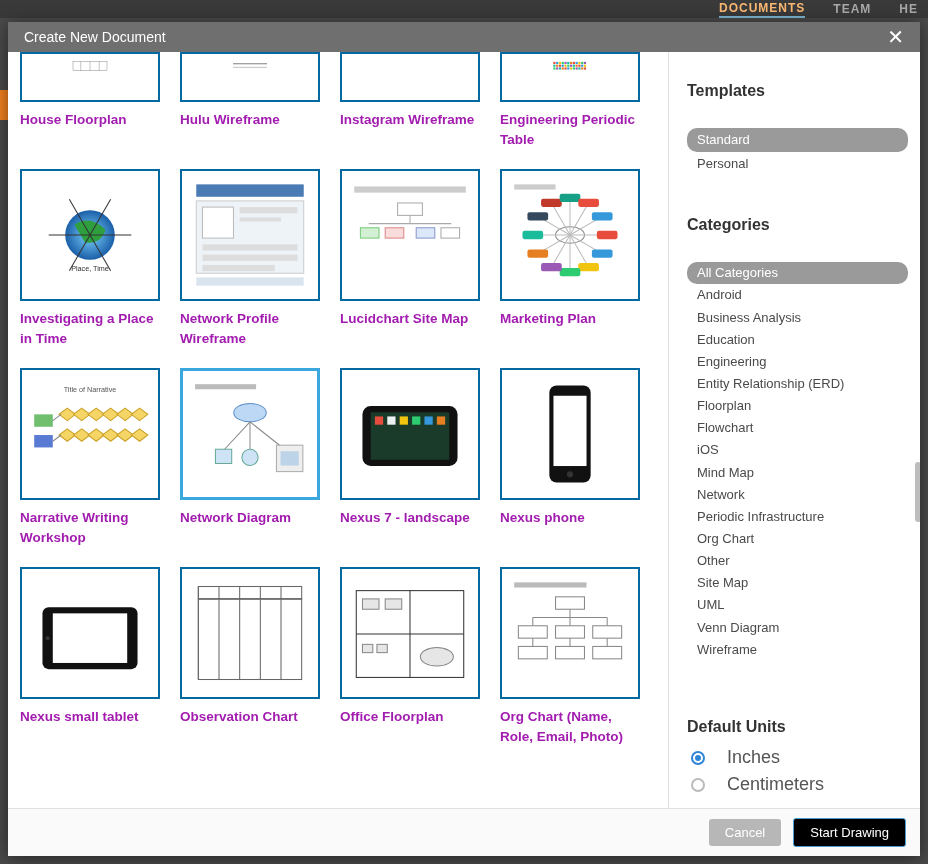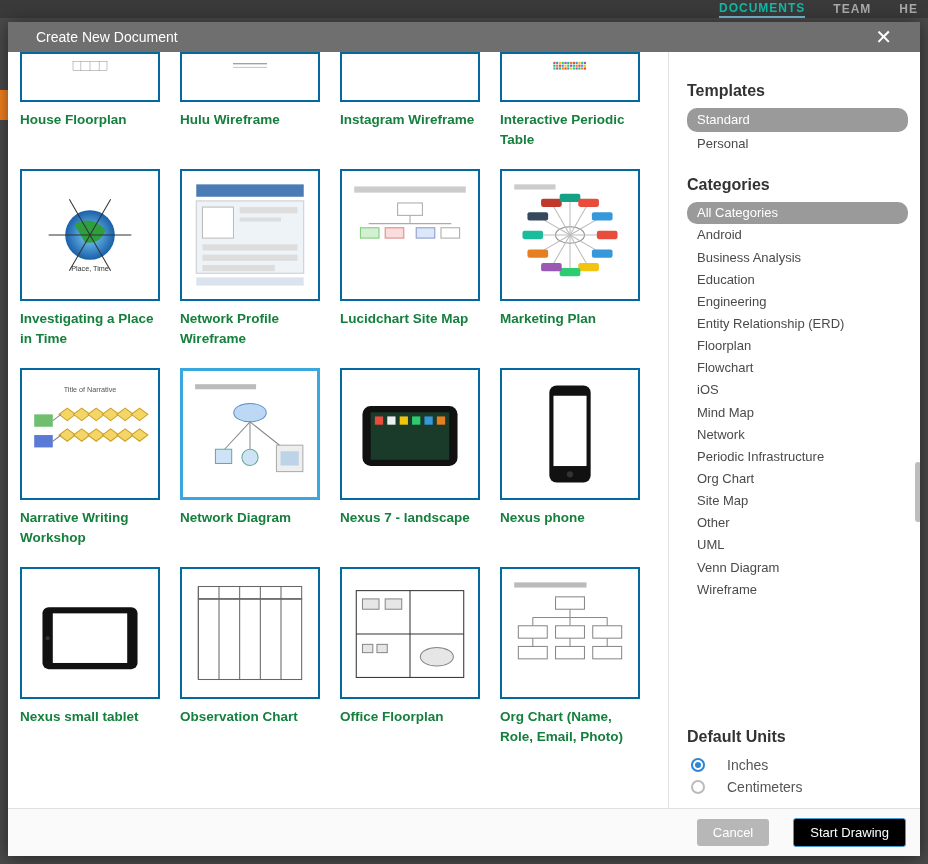"DOCUMENTS" .topnav .active { color: #14b8a6 -> #fdba74 }
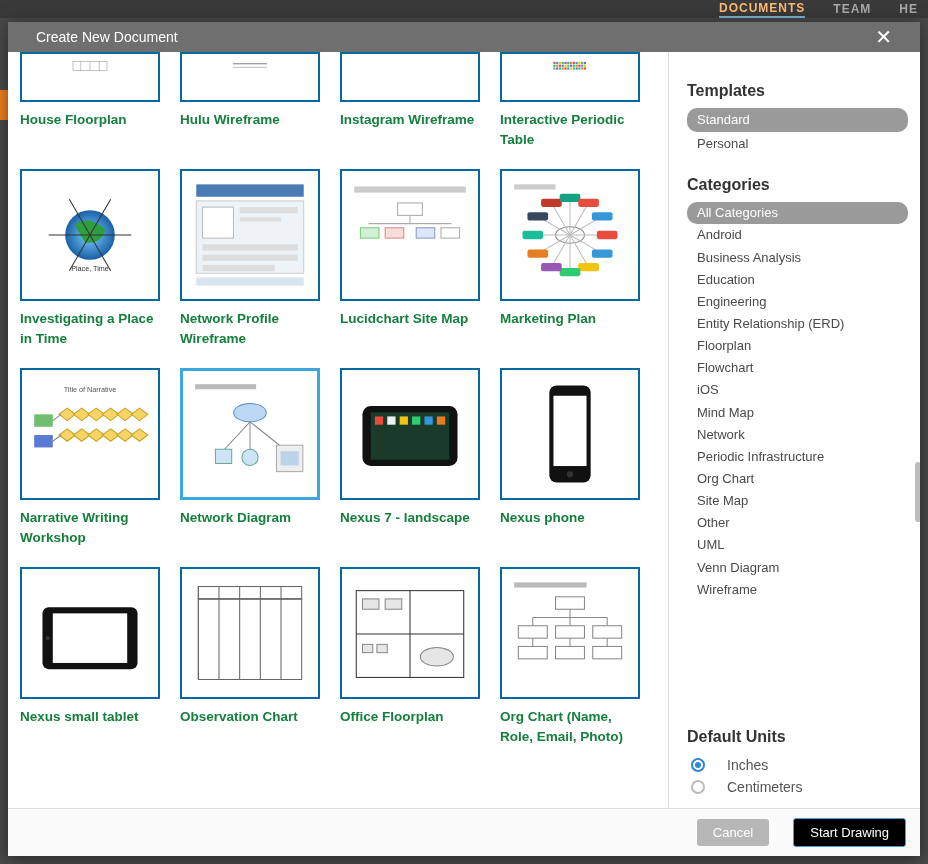"Create New Document" .modal-header { padding: 0 28px -> 0 16px }
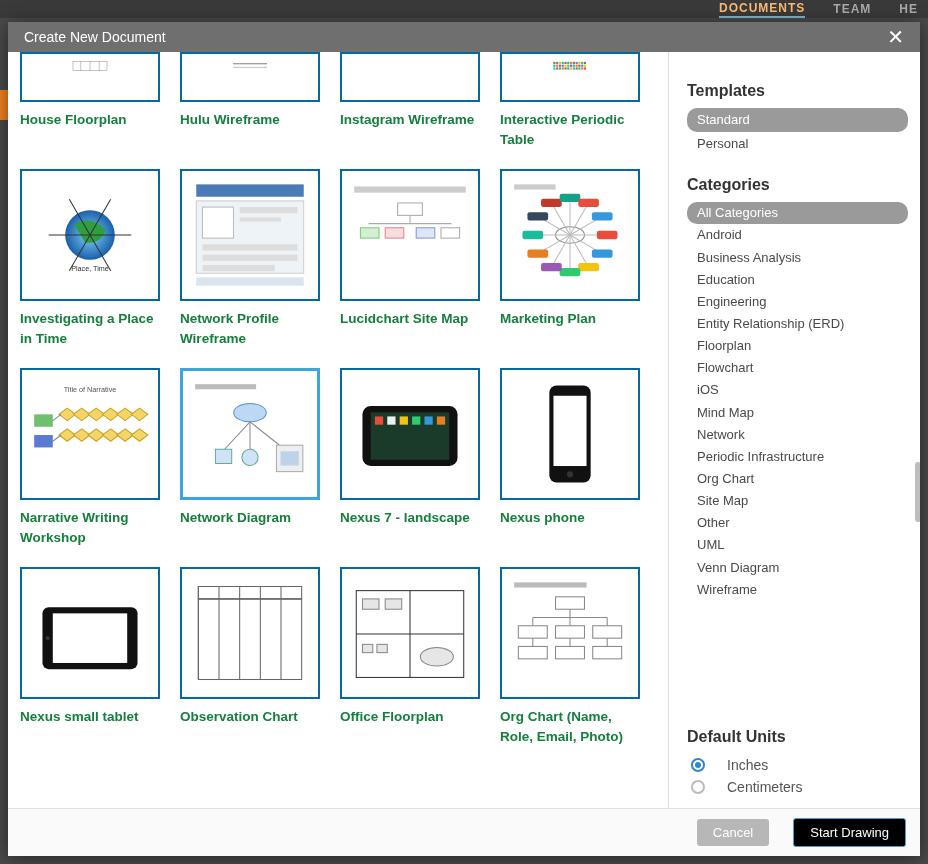"Templates" .sidebar { gap: none -> 20px }
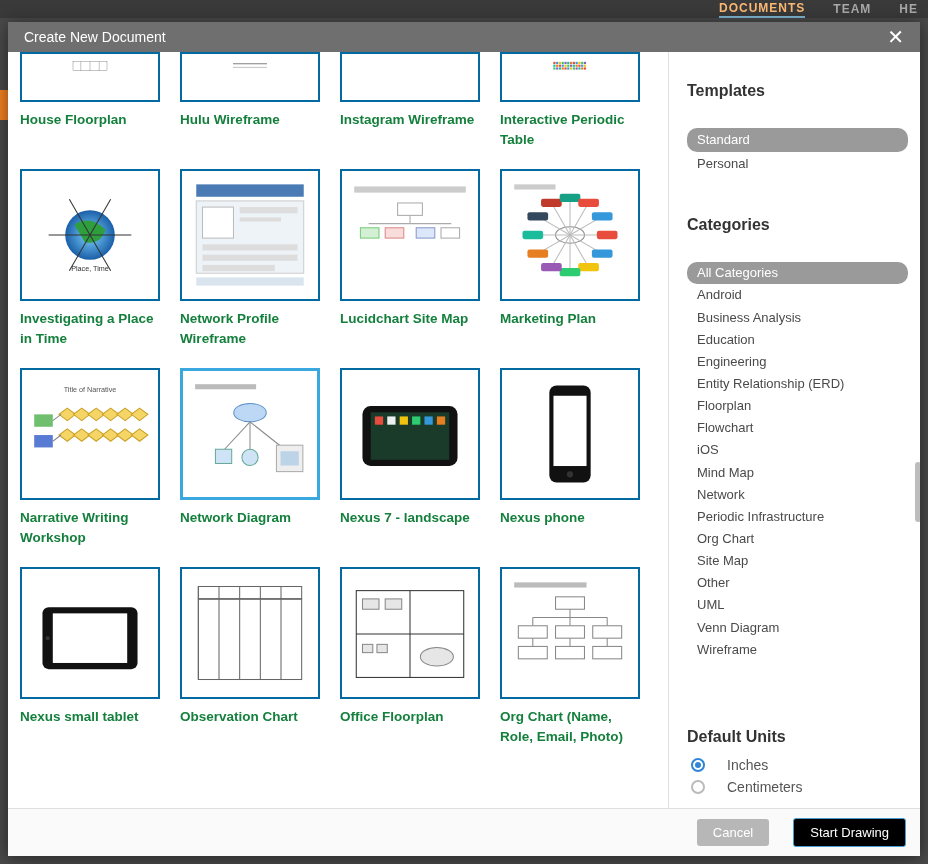"House Floorplan" .card-label { color: #15803d -> #a21caf }
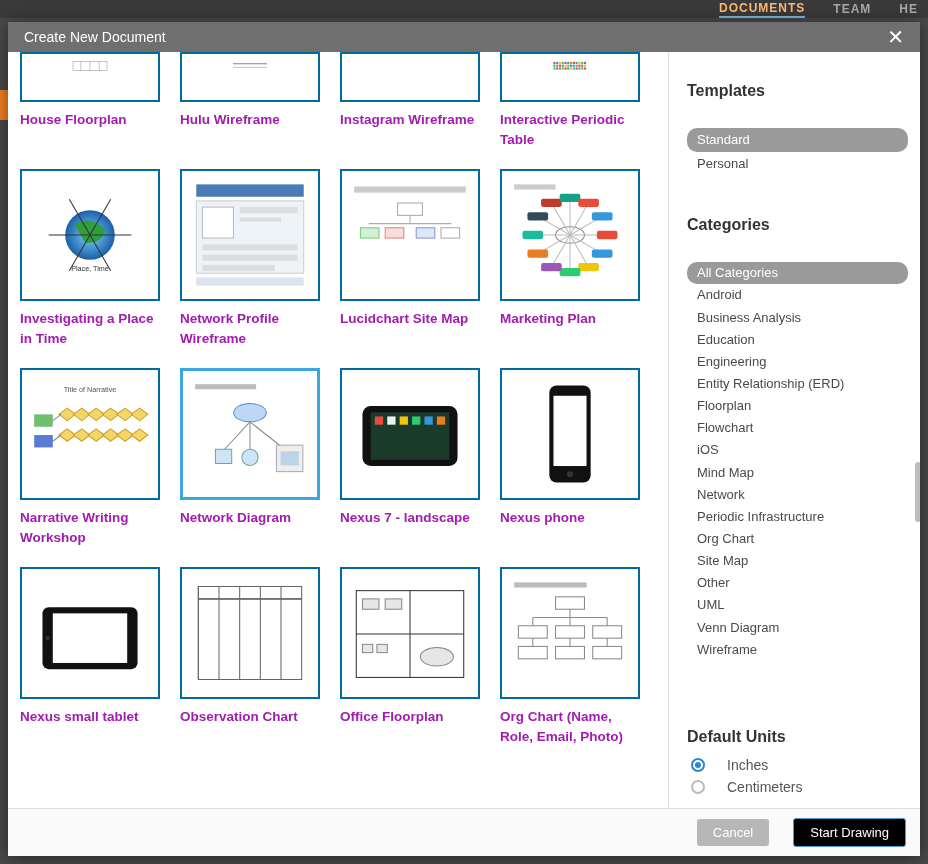"Interactive Periodic Table" div.card-label { text: Interactive -> Engineering }
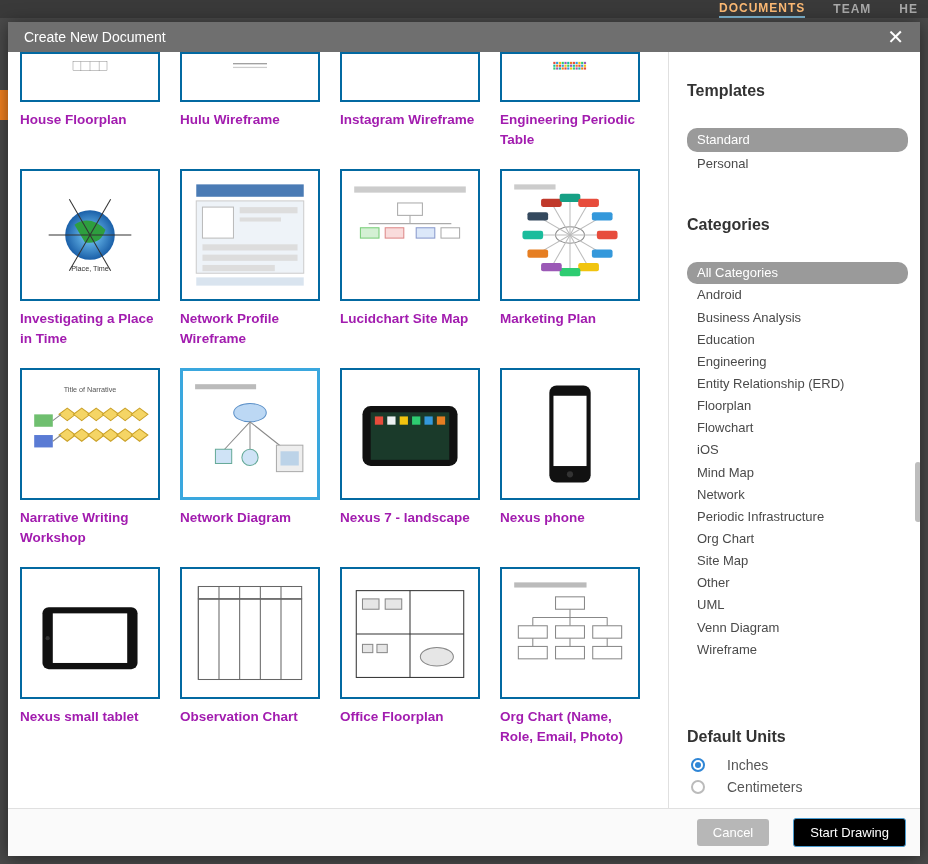"Site Map" div.pill { order: before "Other" -> after "Other" }
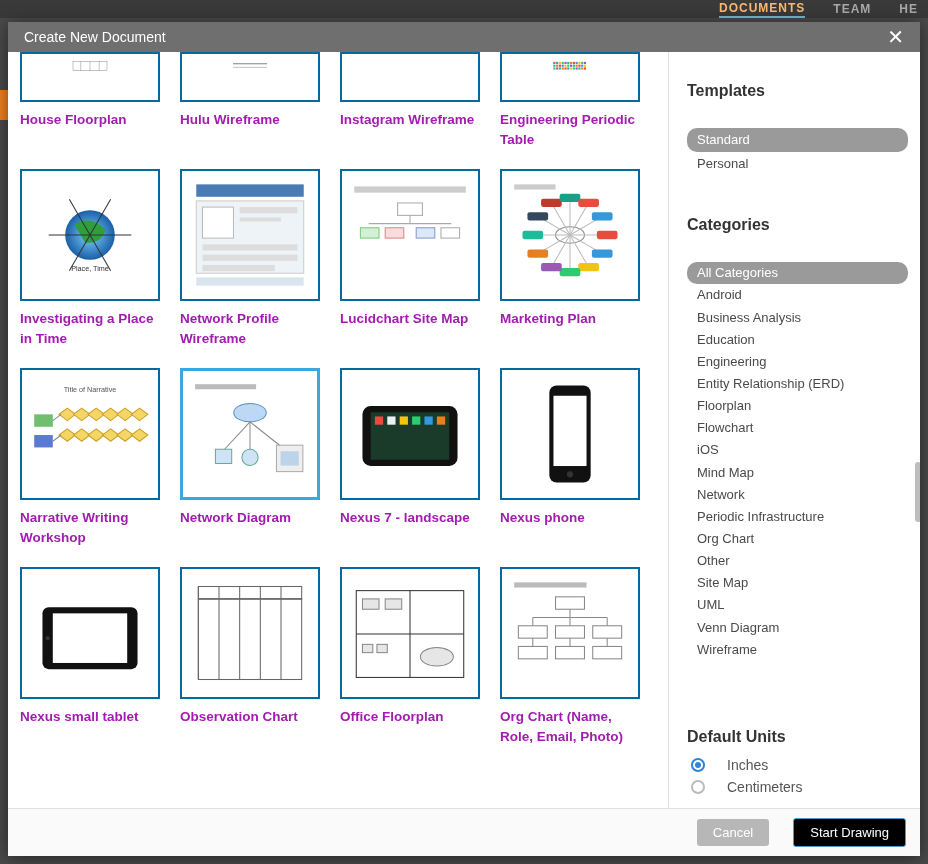"Inches" .radio-row { font-size: 14px -> 18px }
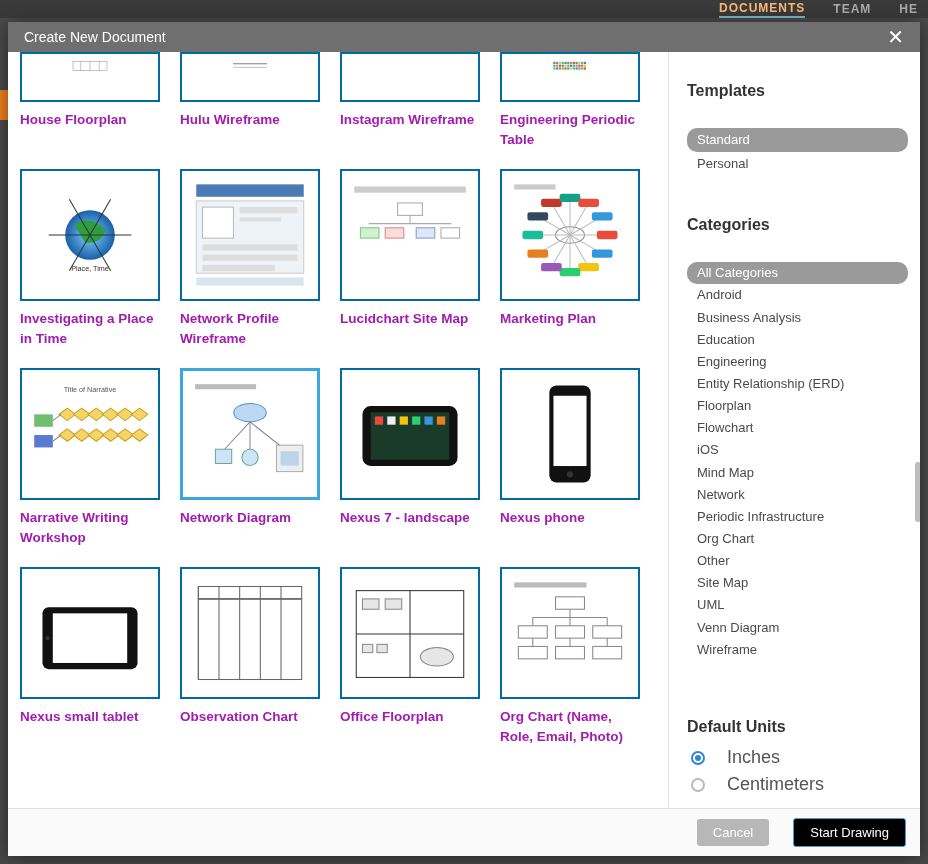"Cancel" .modal-footer { gap: 24px -> 12px }
